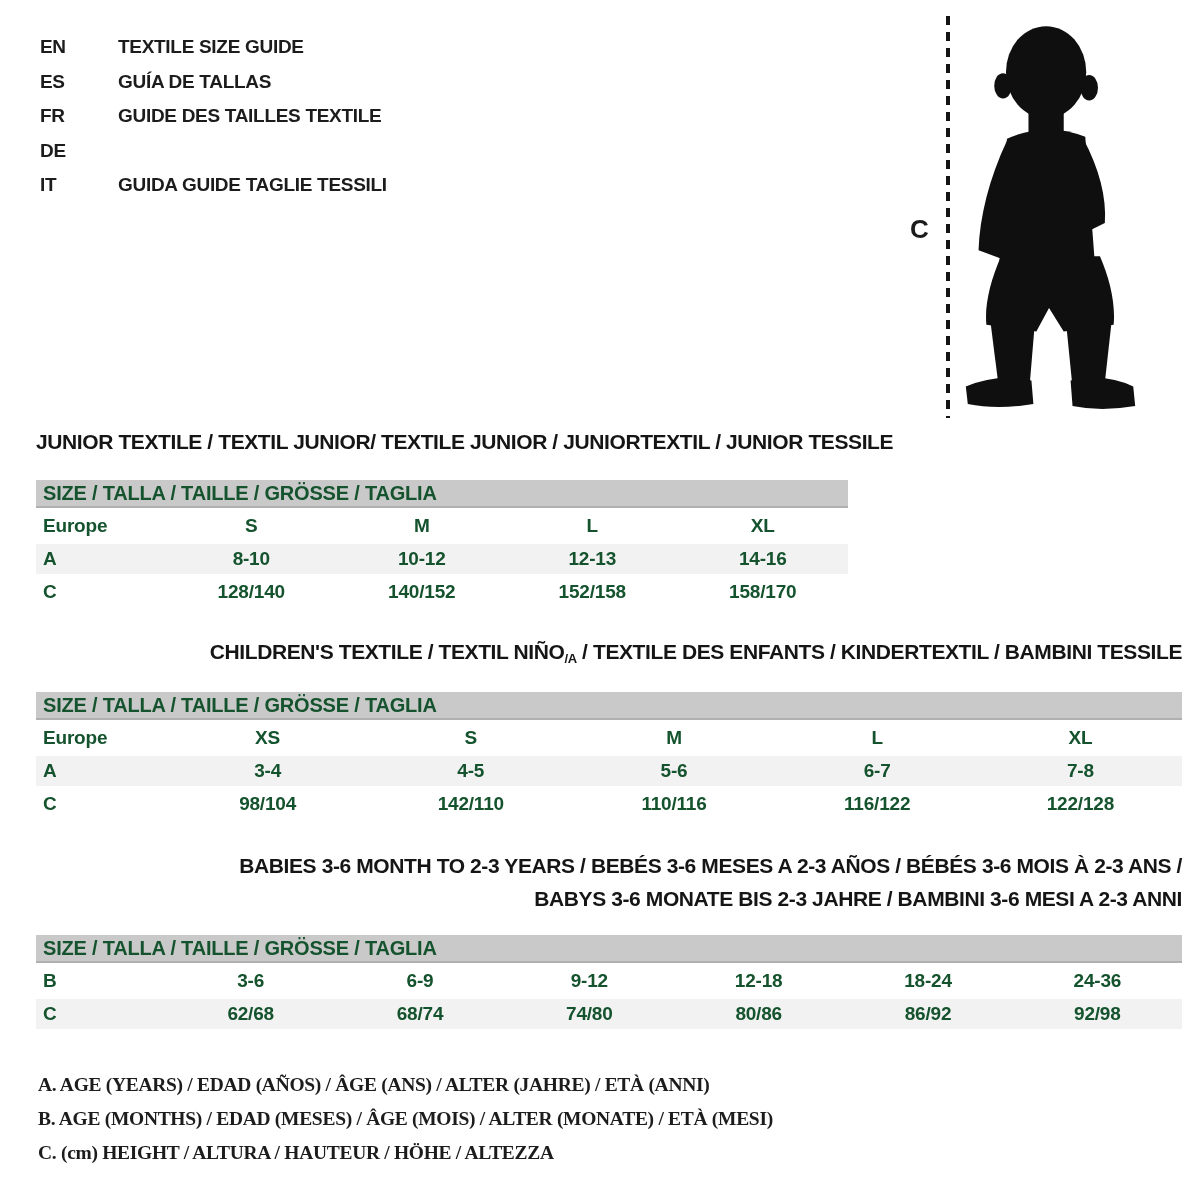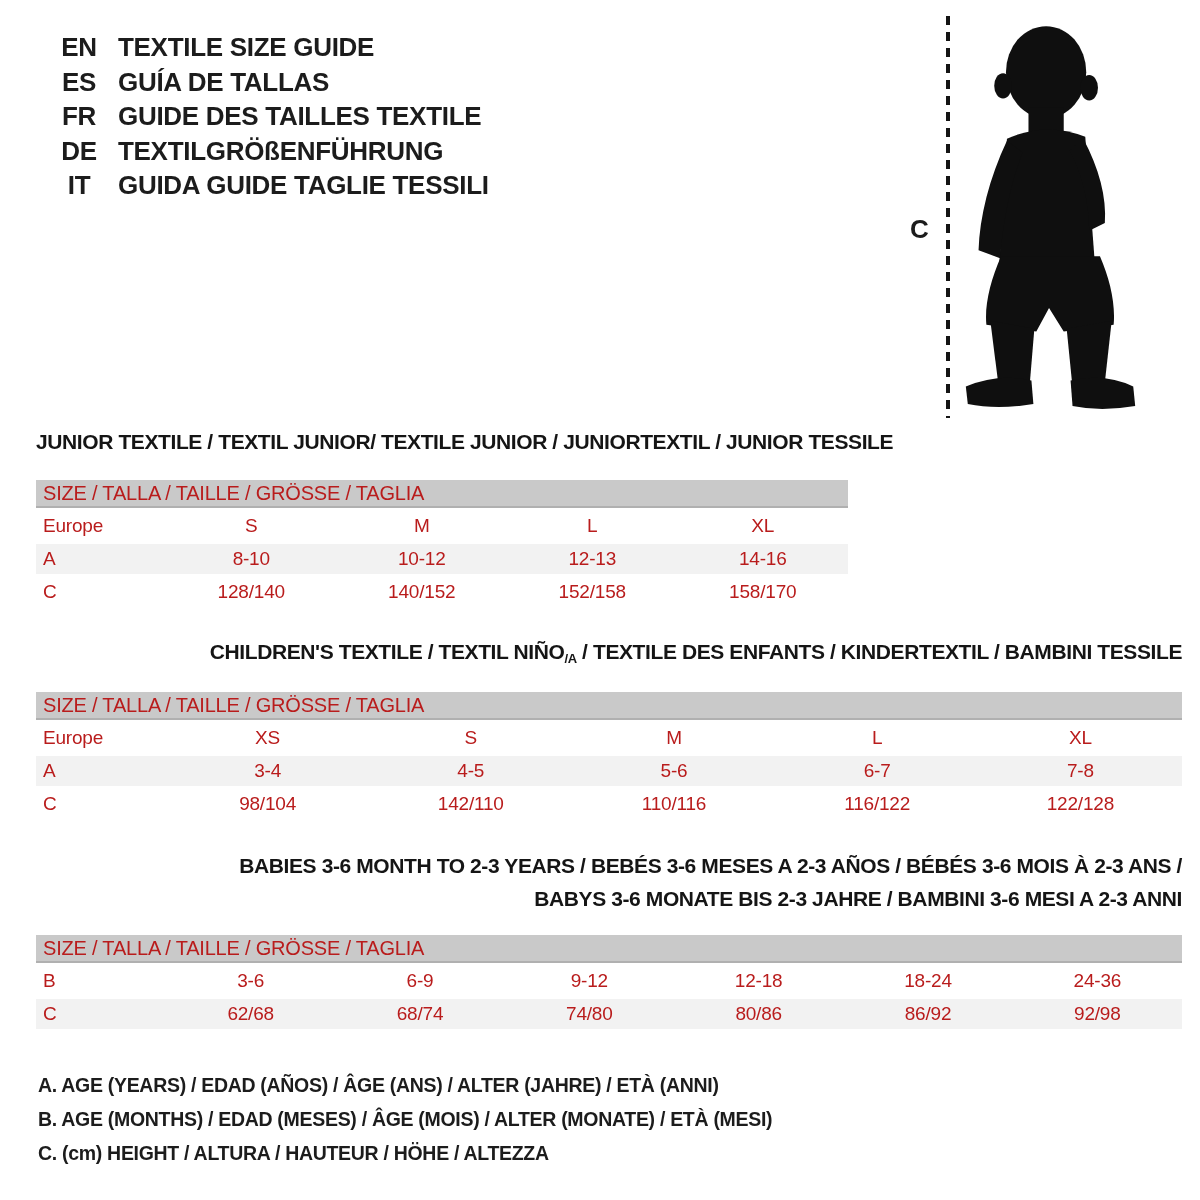"EN" .lang-row { font-size: 26px -> 19px; text-align: center -> none }
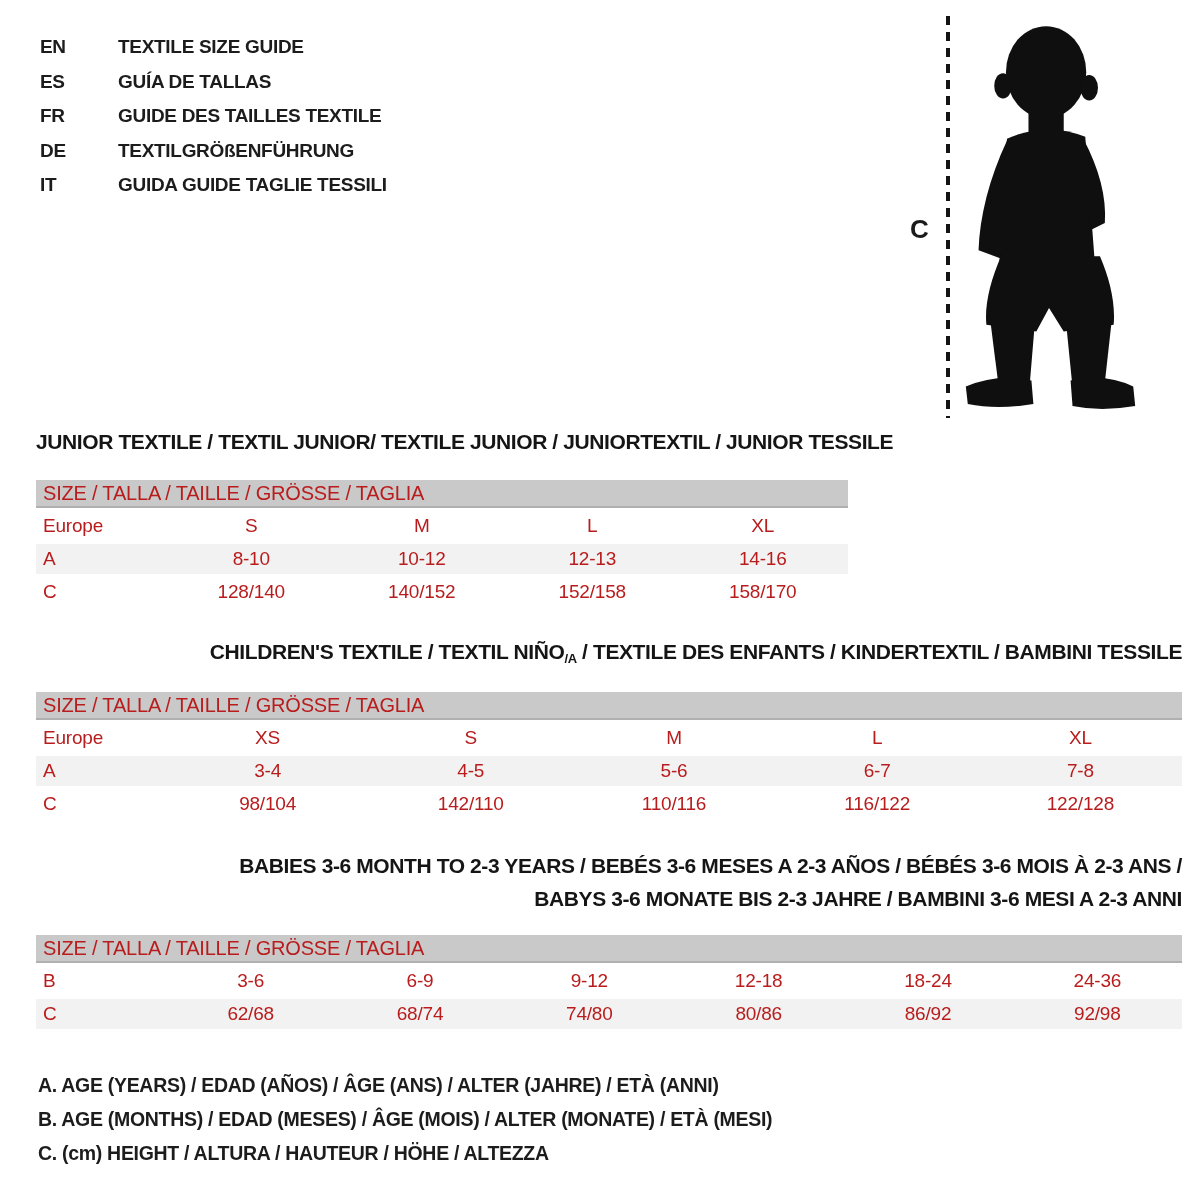"TEXTILGRÖßENFÜHRUNG" span { html: <span>TEXTILGRÖßENFÜHRUNG</span> -> none }
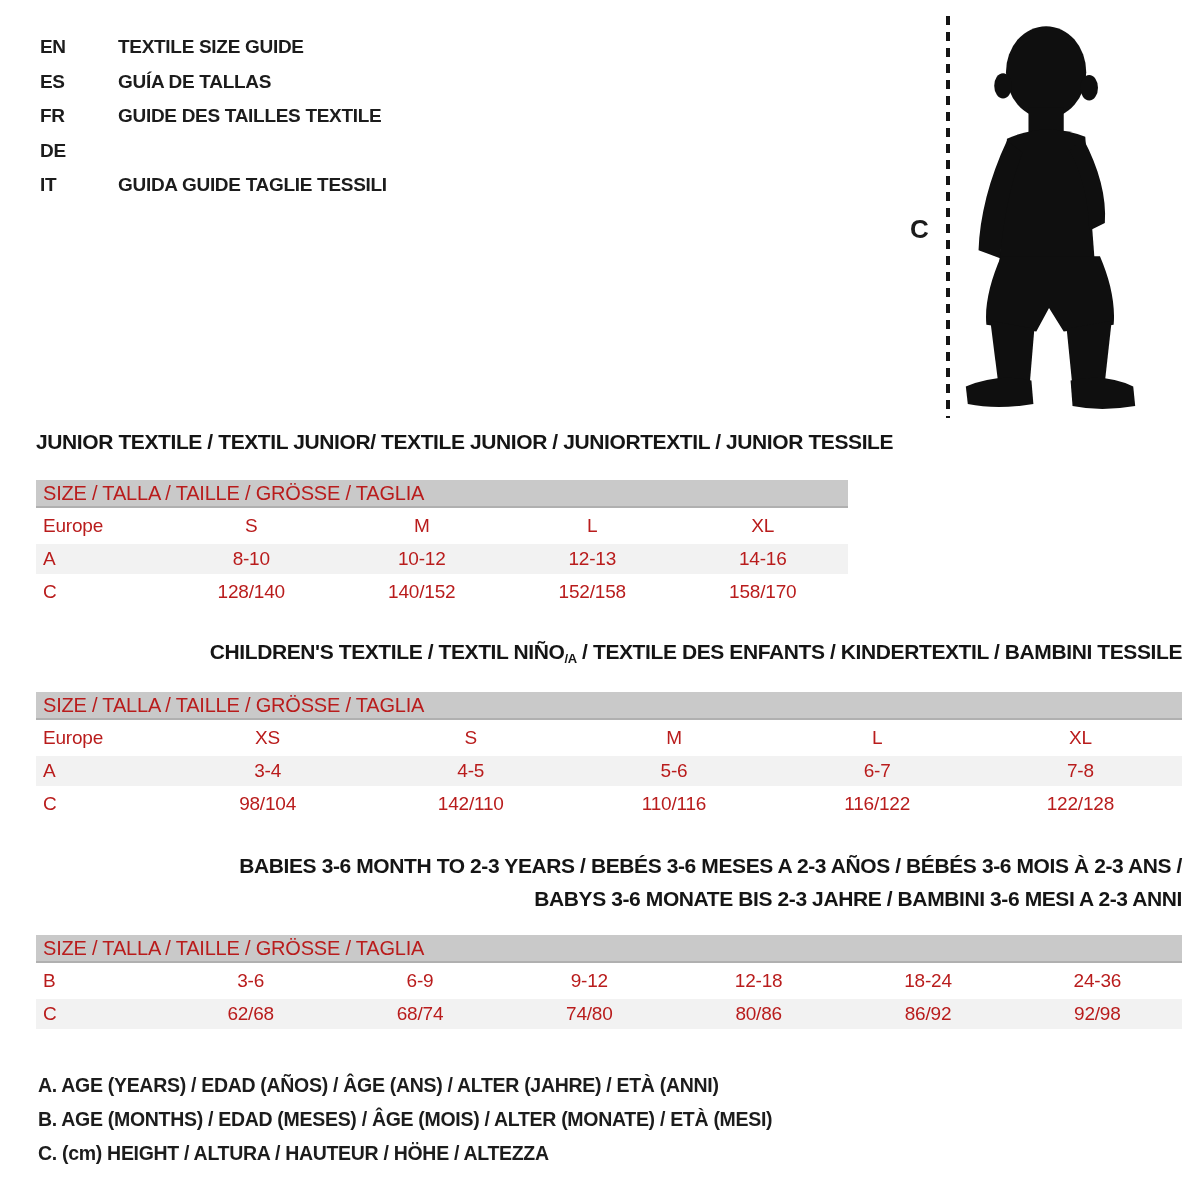"SIZE / TALLA / TAILLE" table.size-table { color: #b91c1c -> #14532d; font-weight: none -> bold }
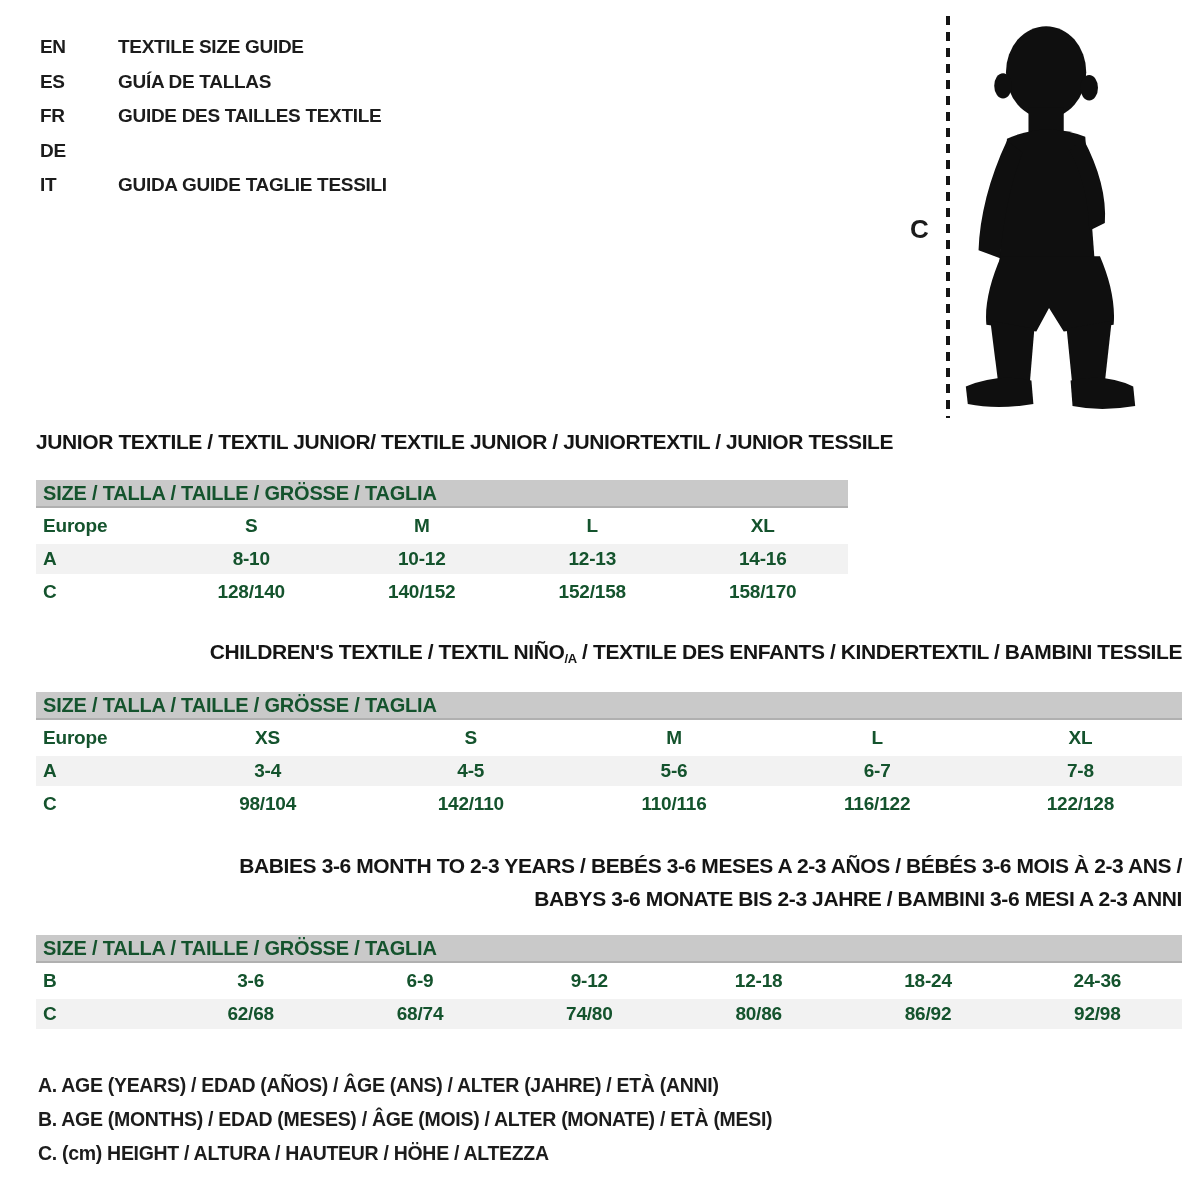"A. AGE (YEARS) / EDAD" .legend { font-family: none -> Liberation Serif, serif }
